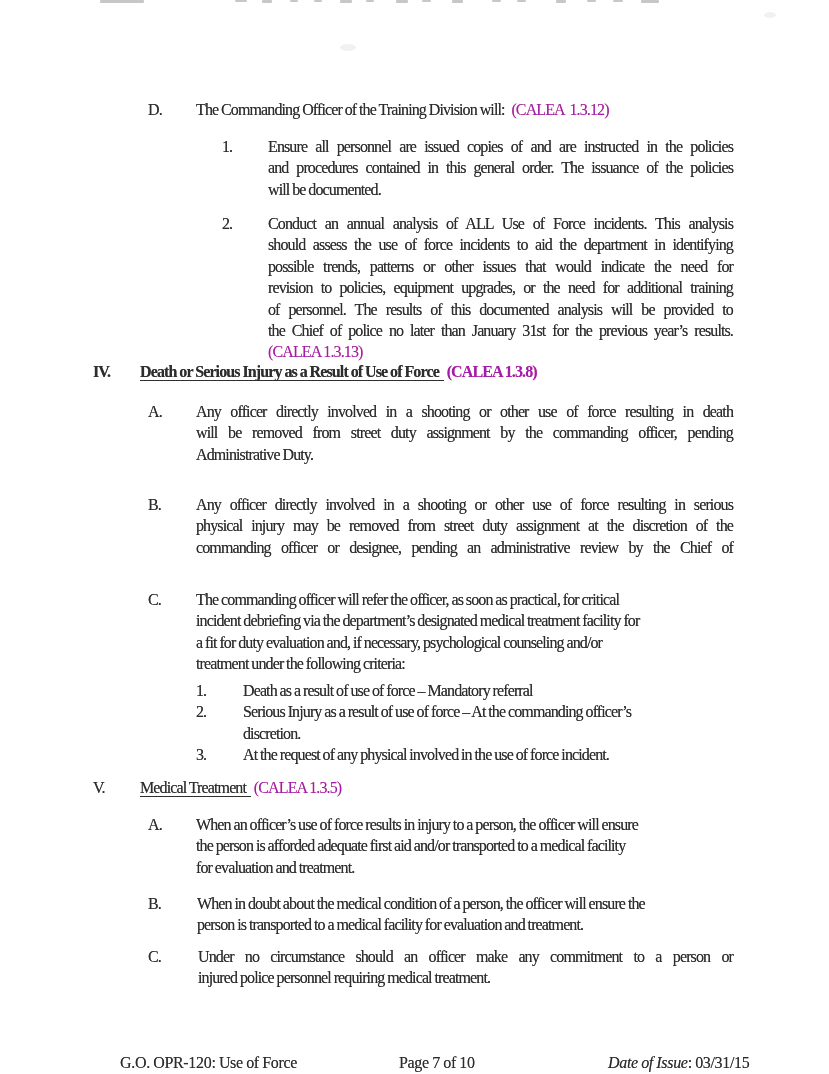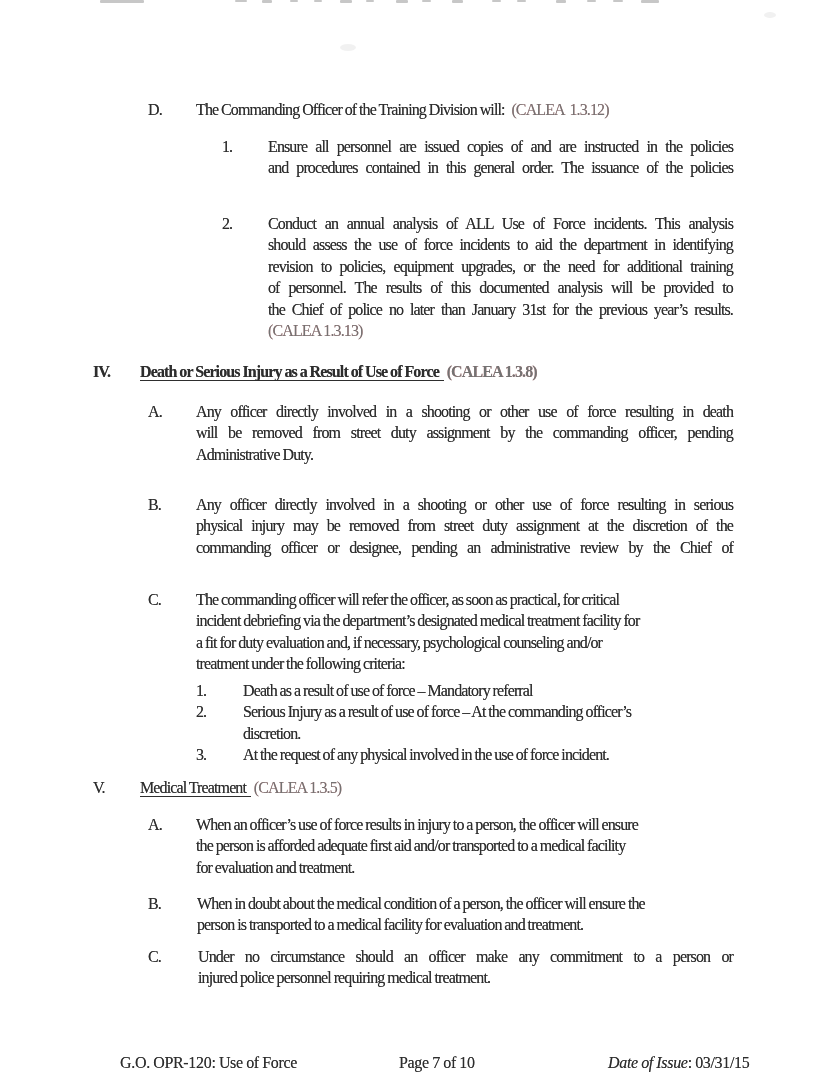"(CALEA 1.3.12)" .red { color: #737373 -> #a21caf }
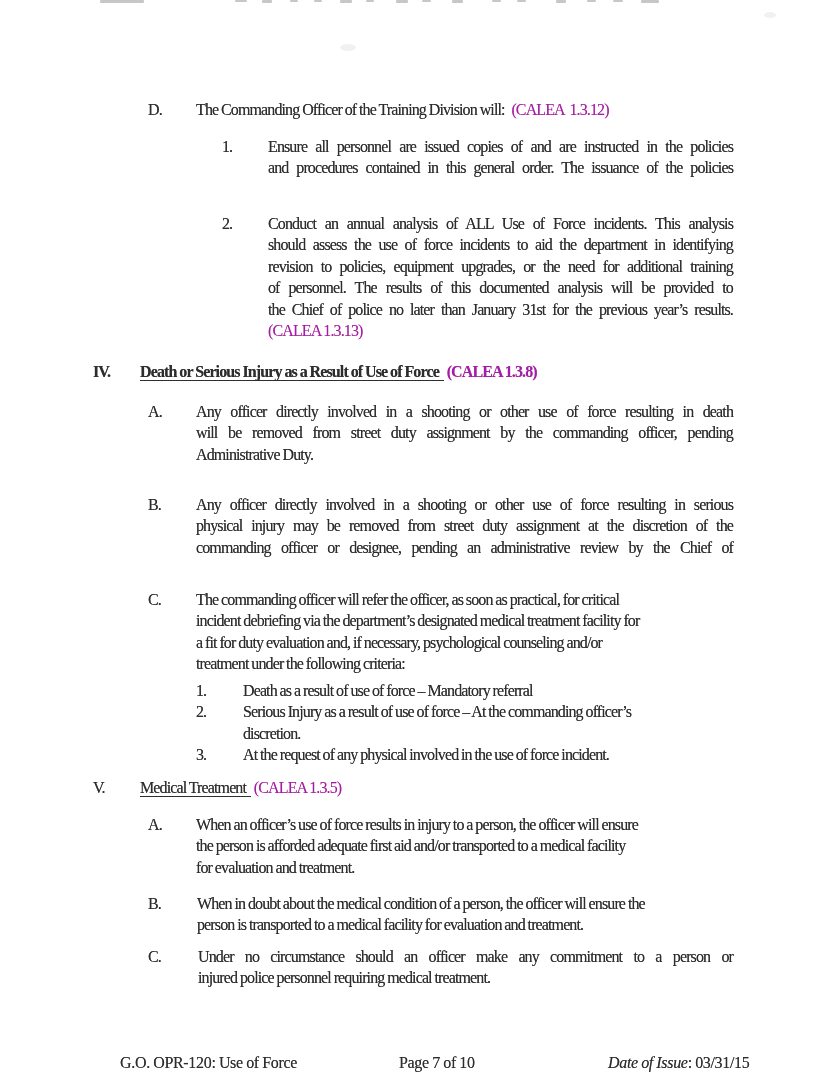"will be documented." div.ln { html: none -> <div>will be documented.</div> }
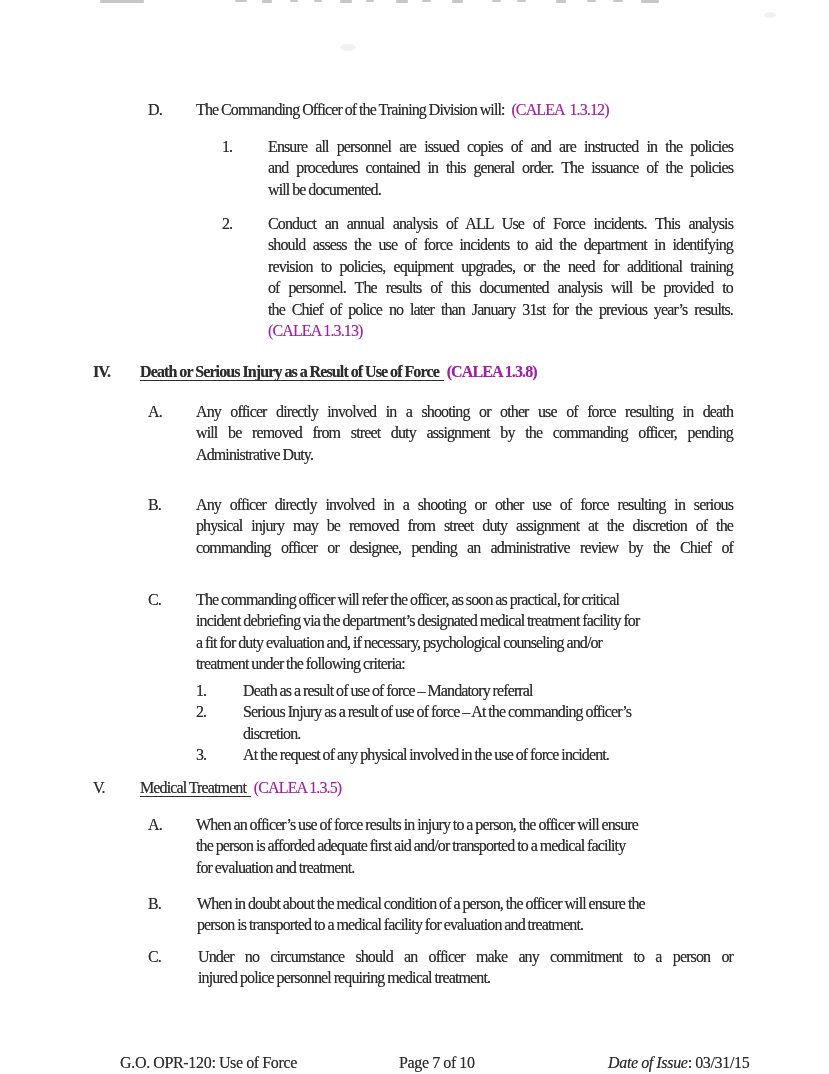"possible trends, patterns or other" div.ln { html: none -> <div>possible trends, patterns or other issues that would indicate the need for</div> }
